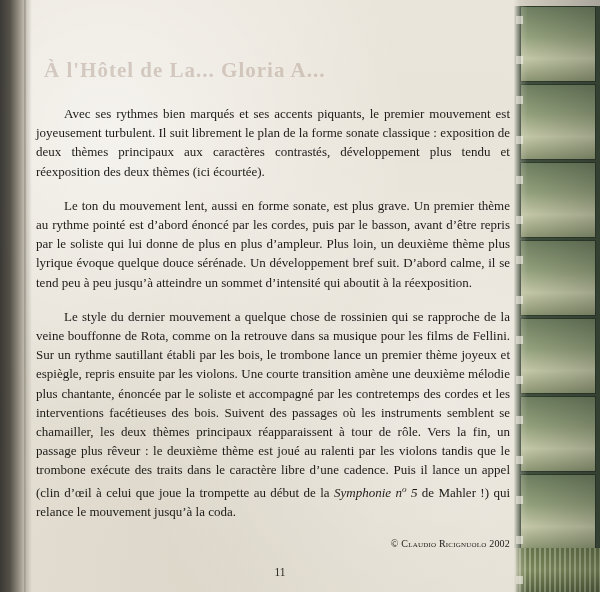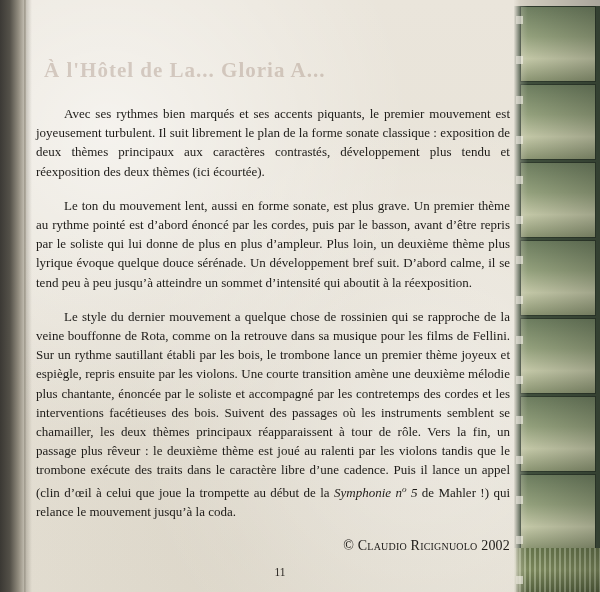"© Claudio Ricignuolo 2002" .credit { font-size: 14px -> 10px }
